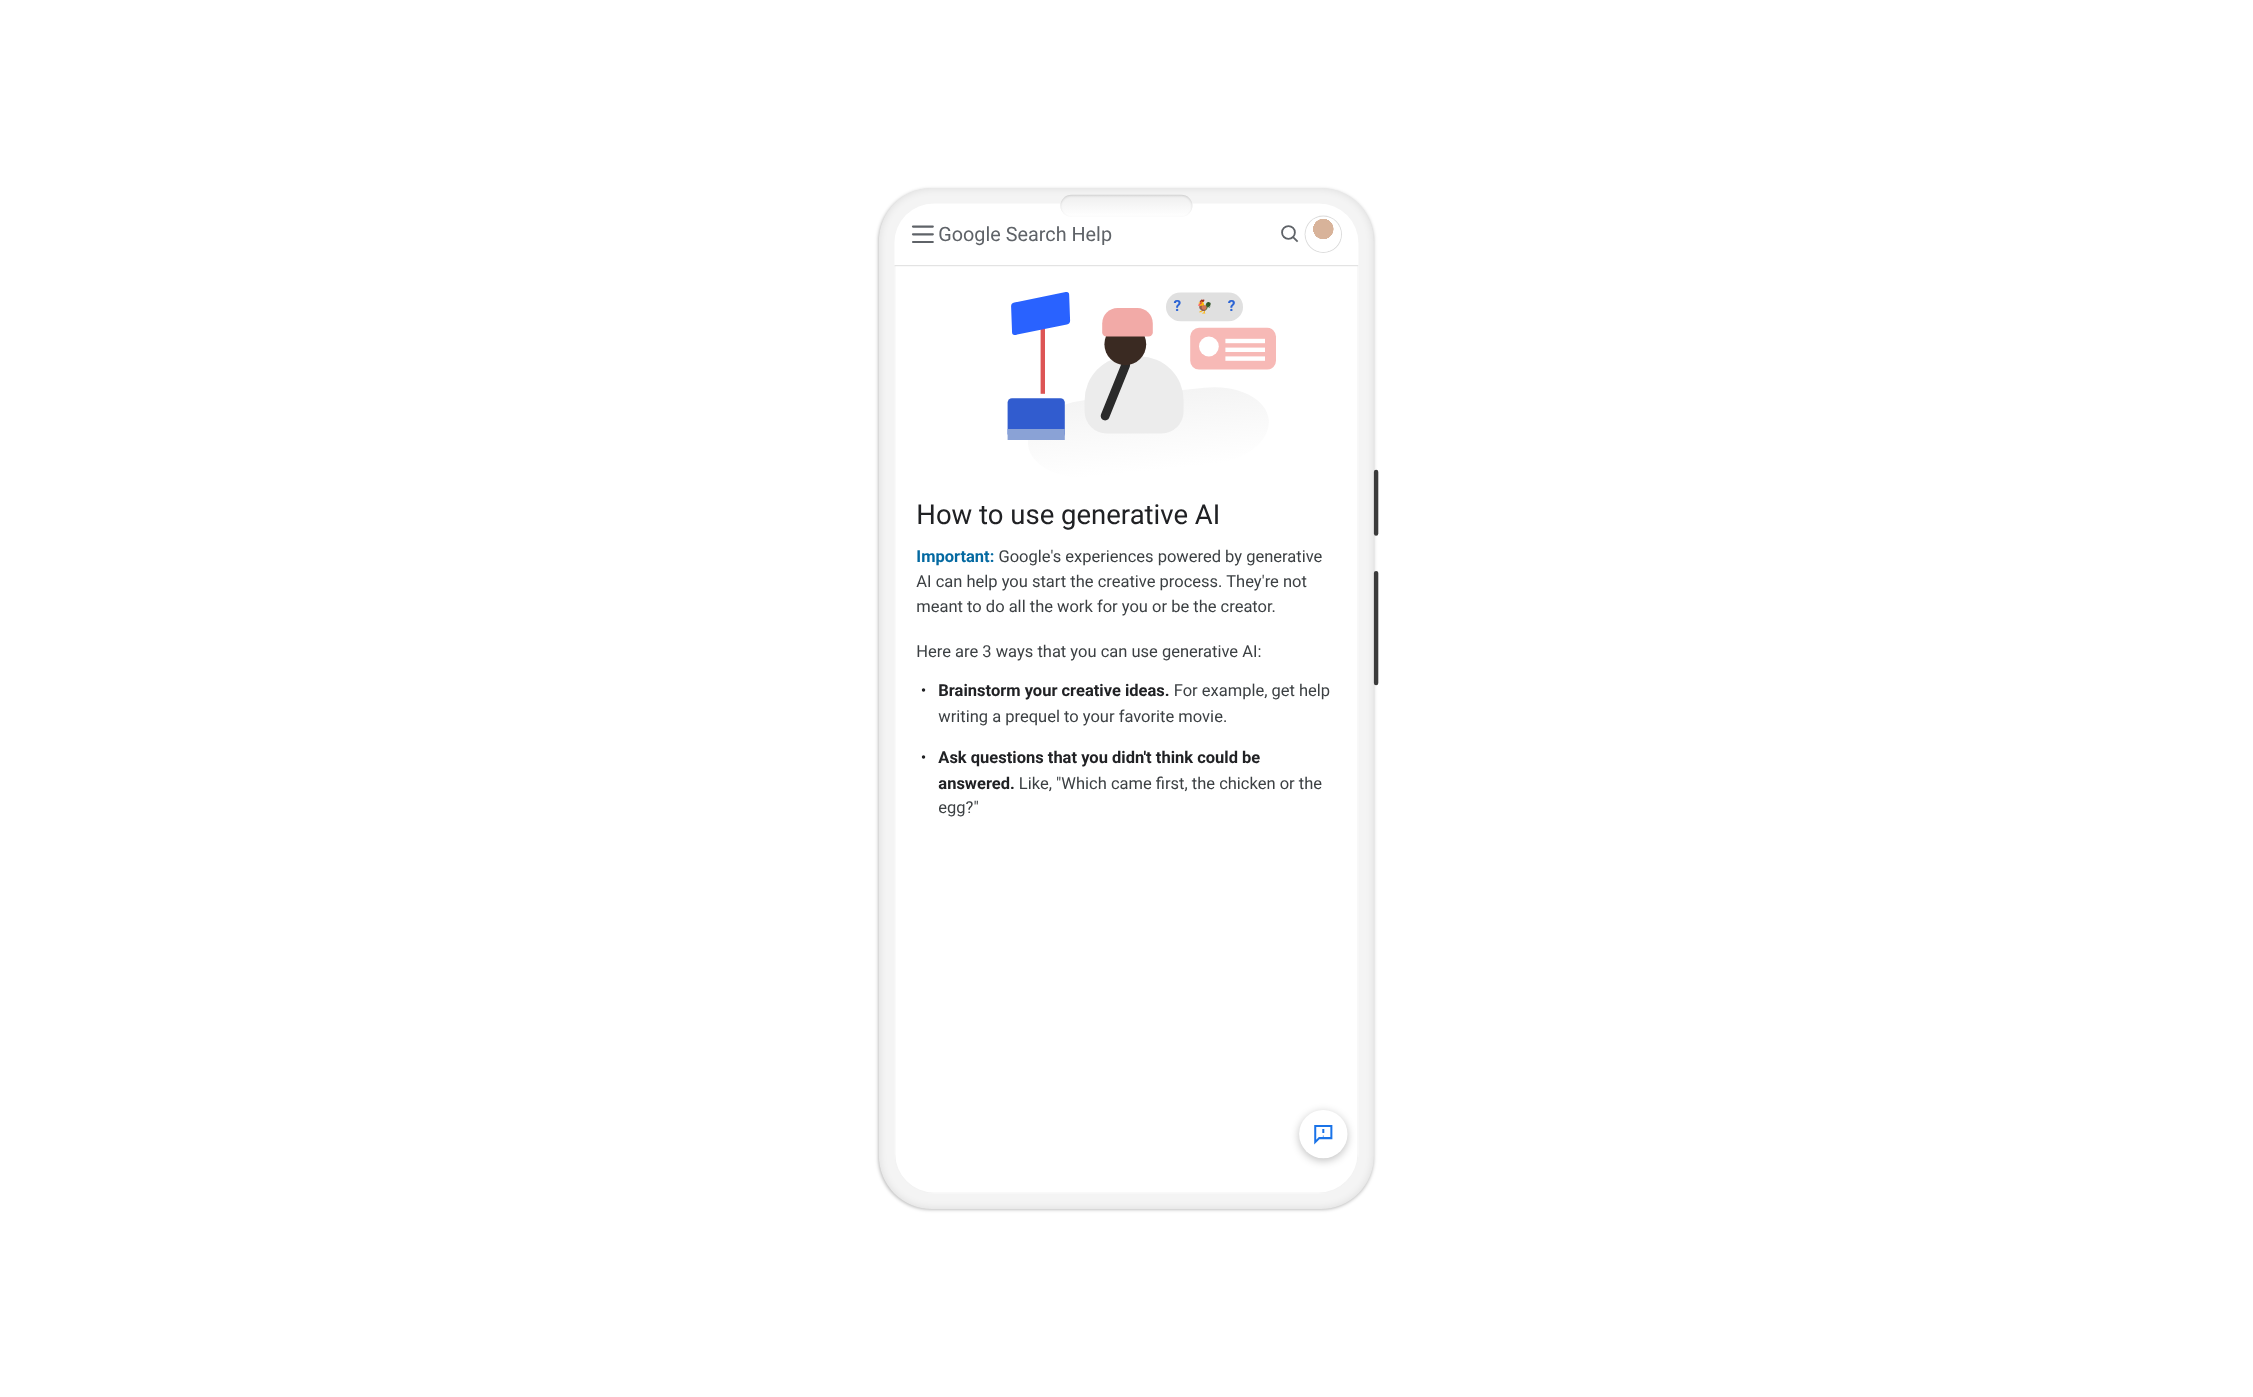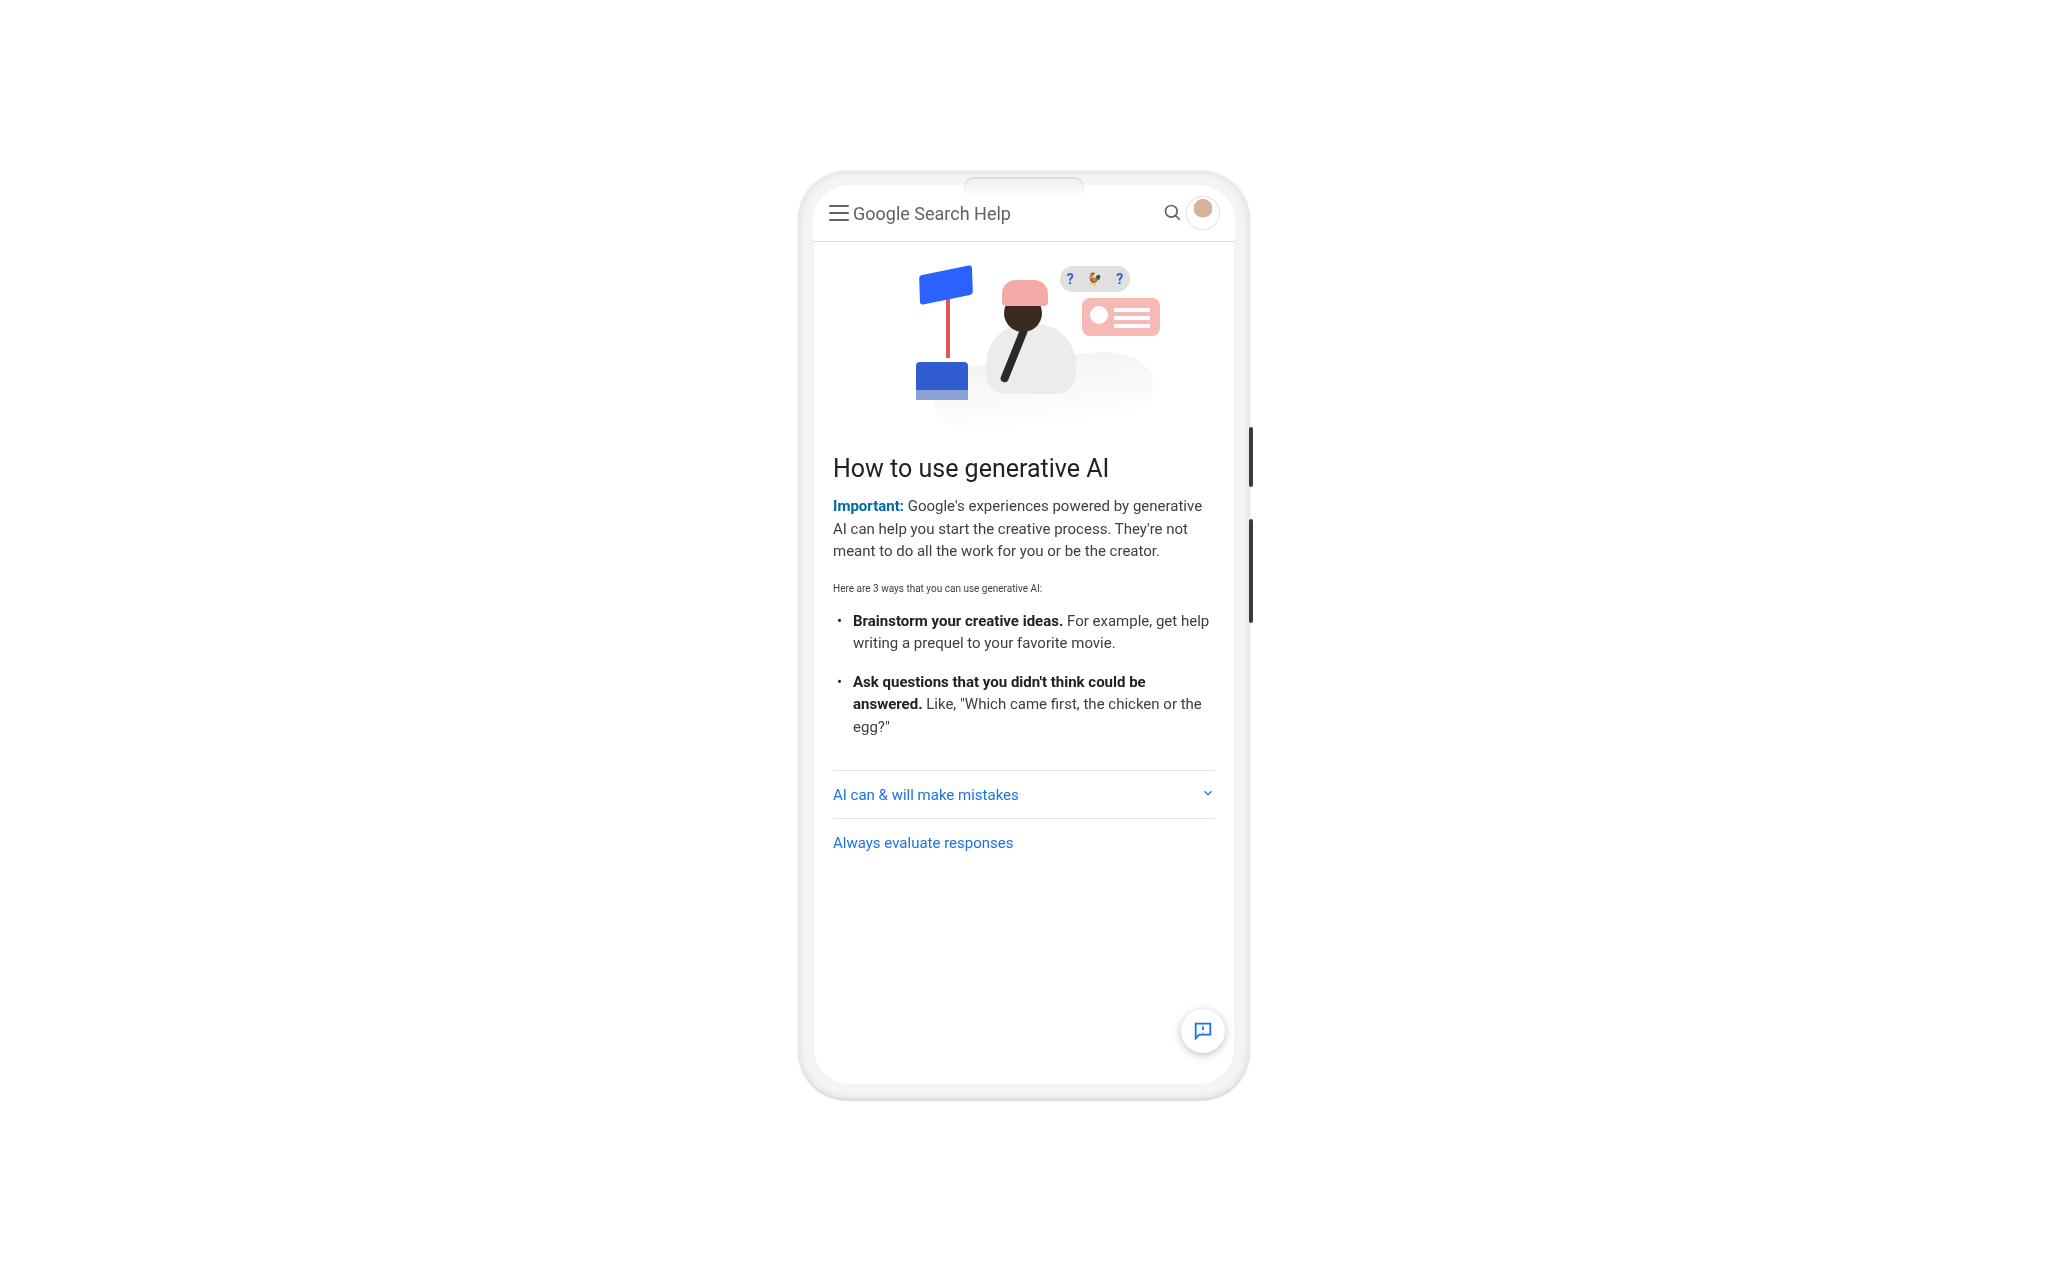"Here are 3 ways that" .intro { font-size: 10px -> 15px }
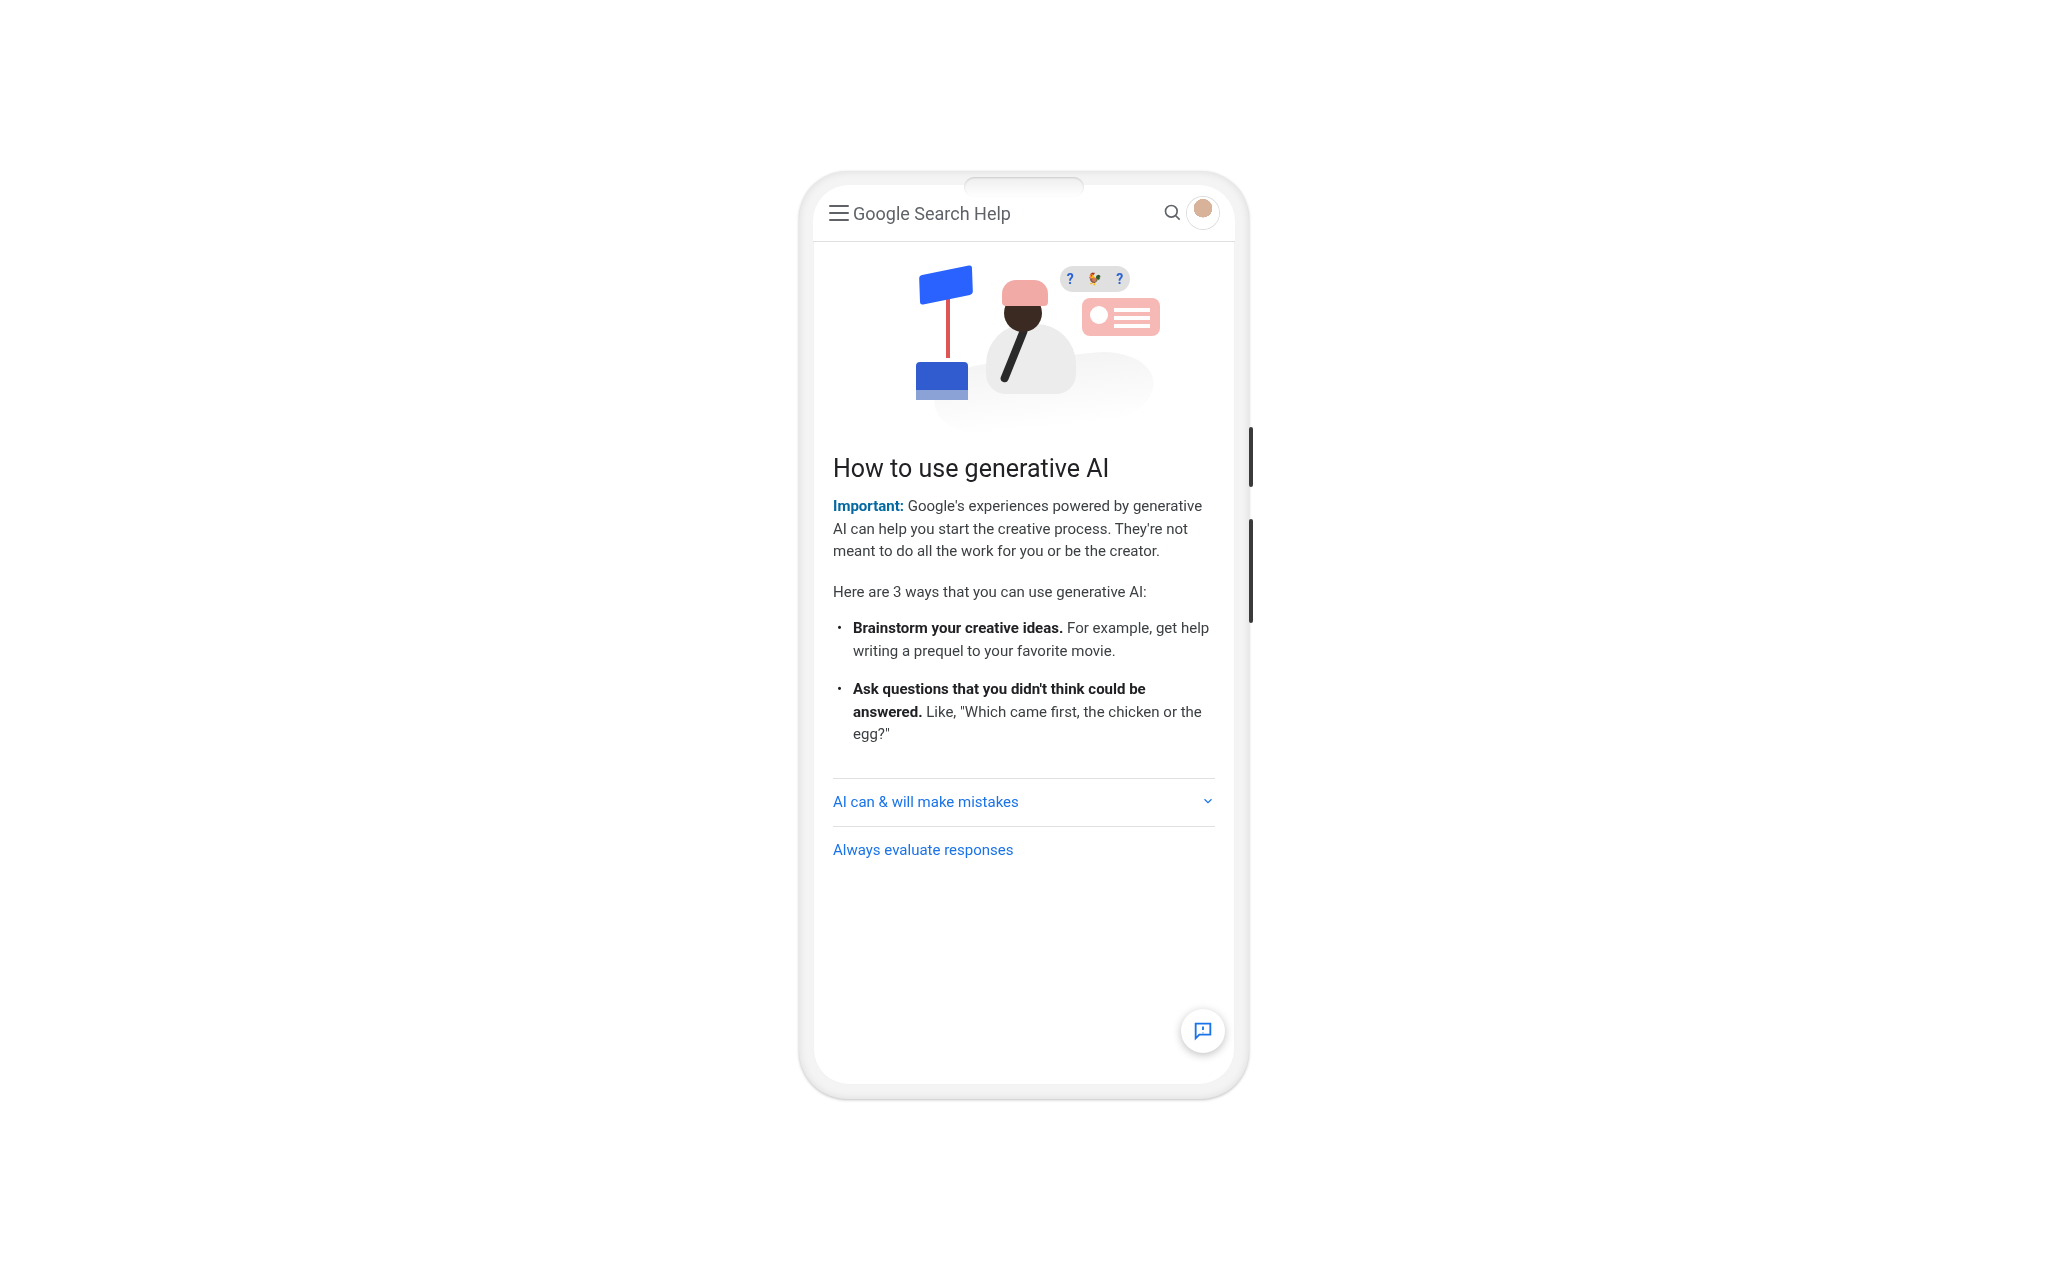"AI can & will make" div.accordion { html: <div> <div> <span>AI can &amp; will make mistakes</span> <span> <svg> <polyline></polyline> </svg> </span> </div> <div> <span>Always evaluate responses</span> <span> <svg> <polyline></polyline> </svg> </span> </div> </div> -> none }
